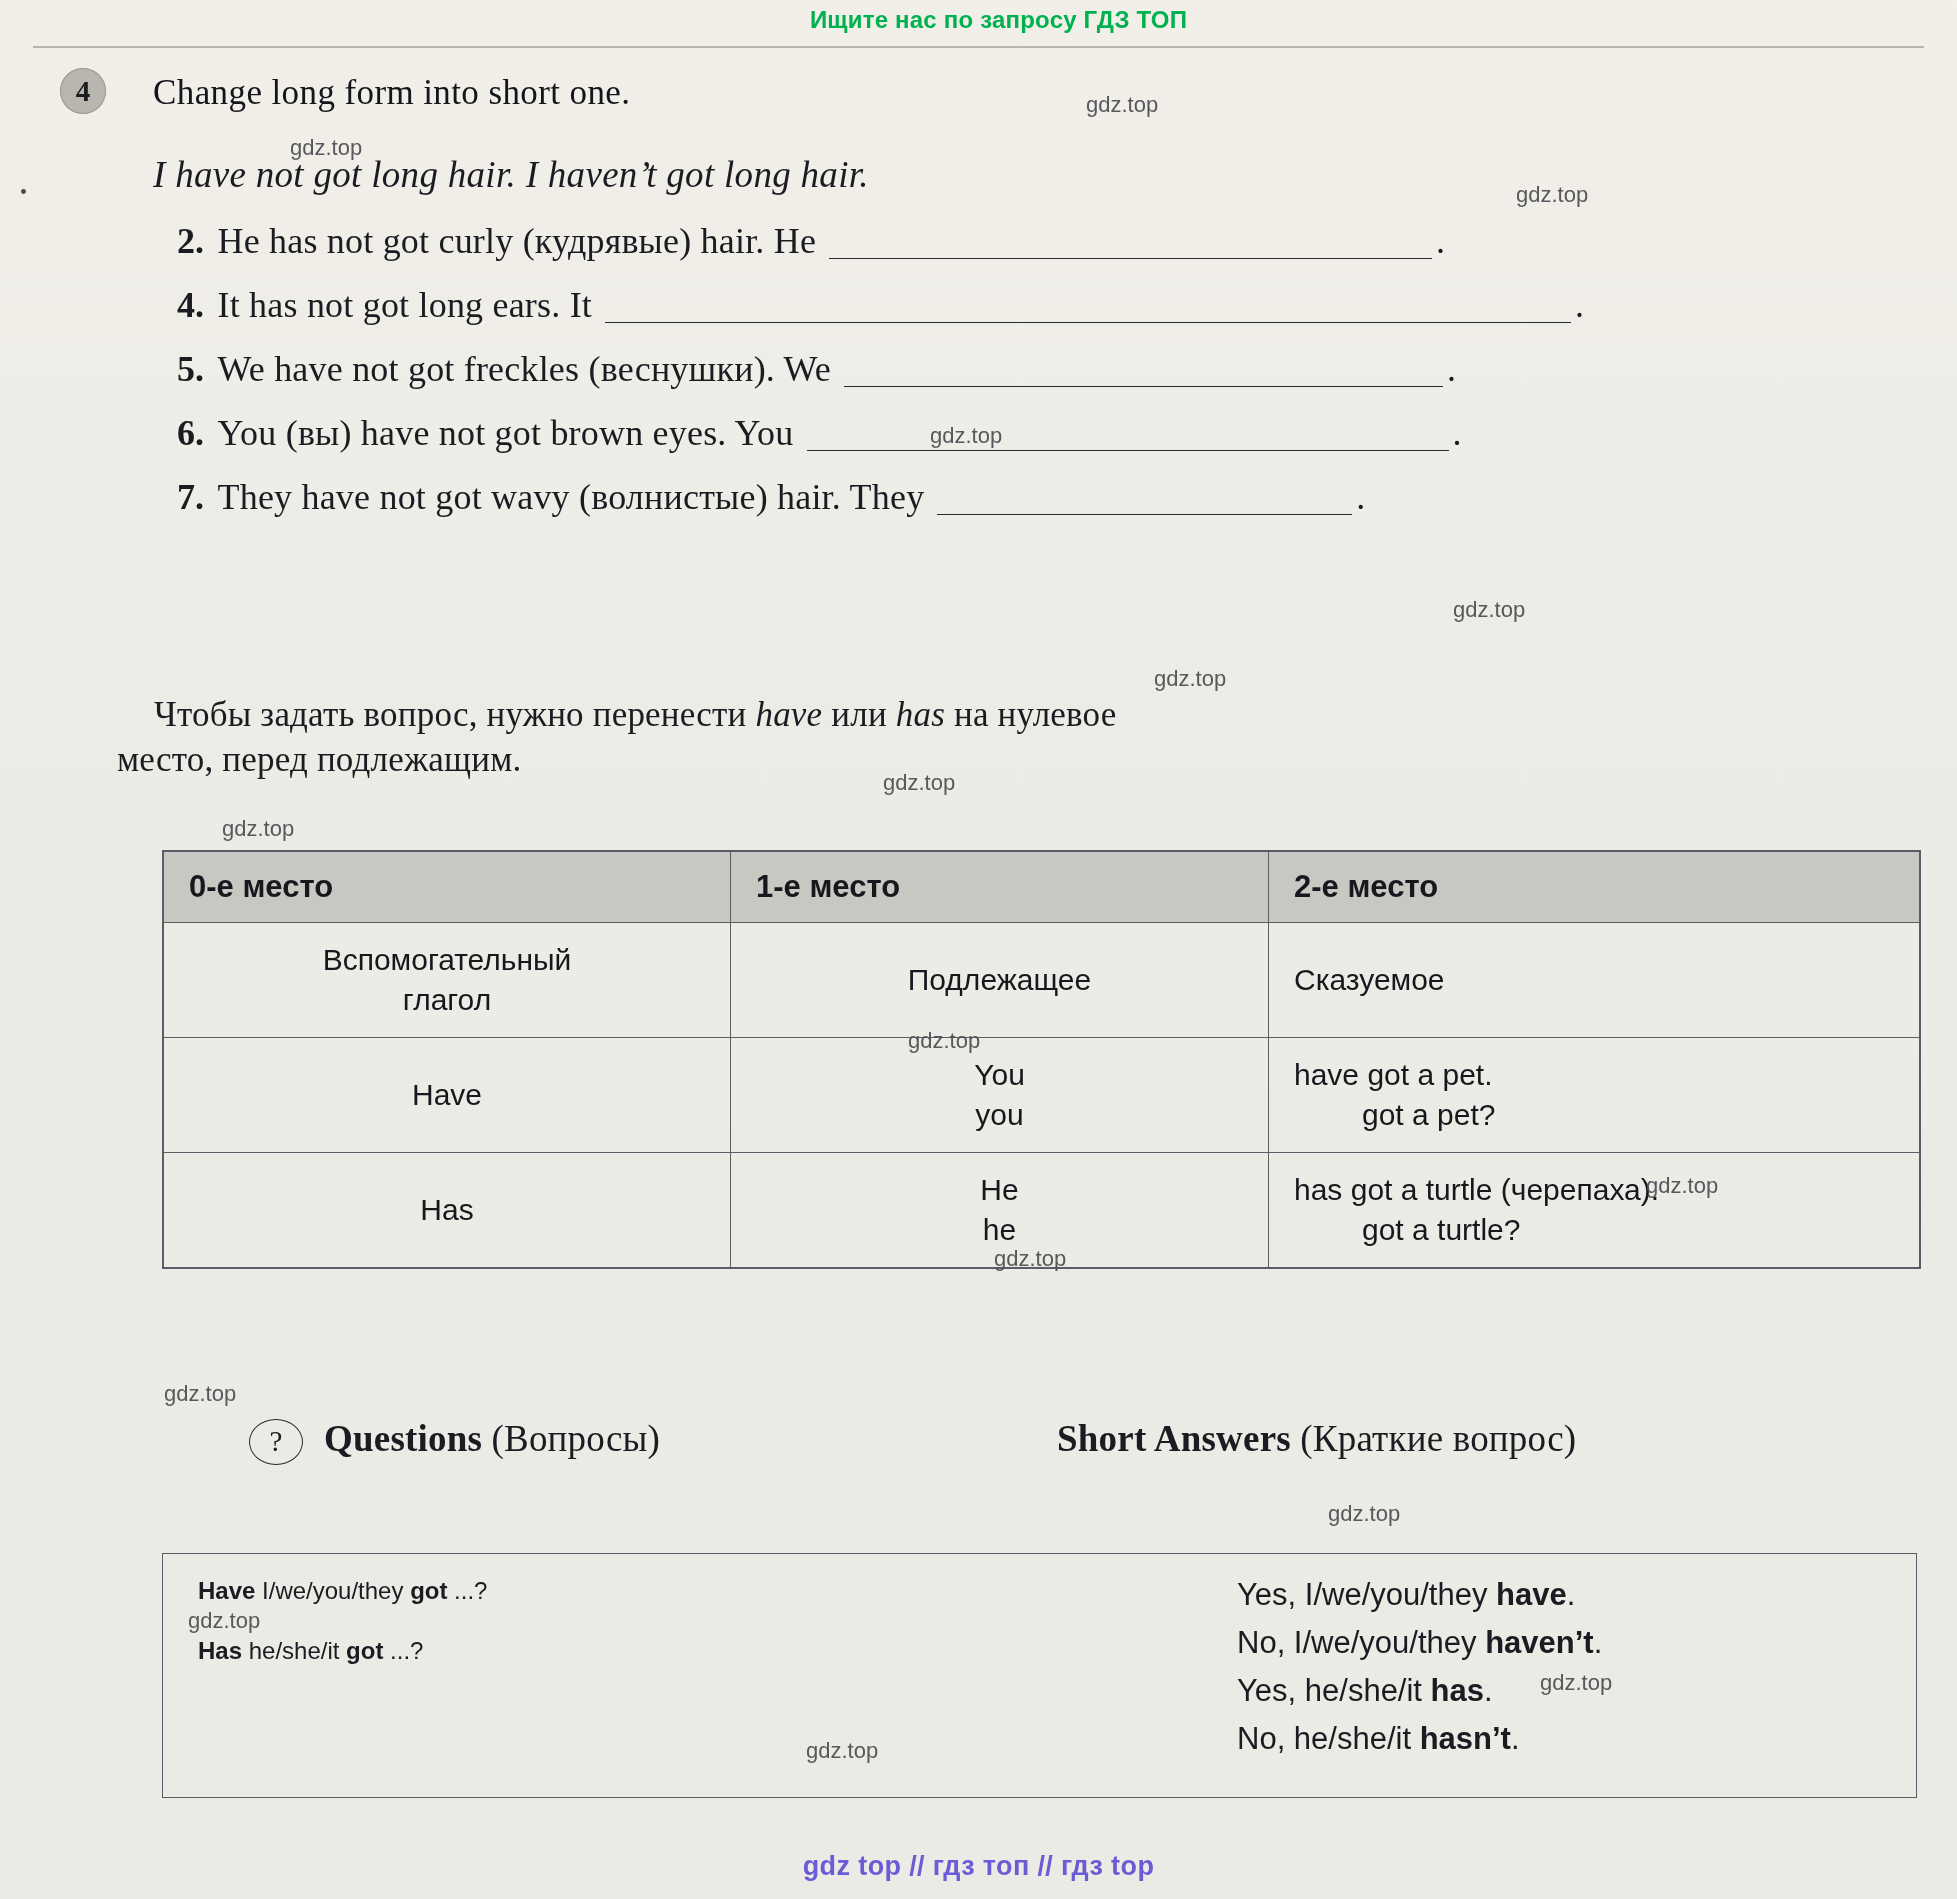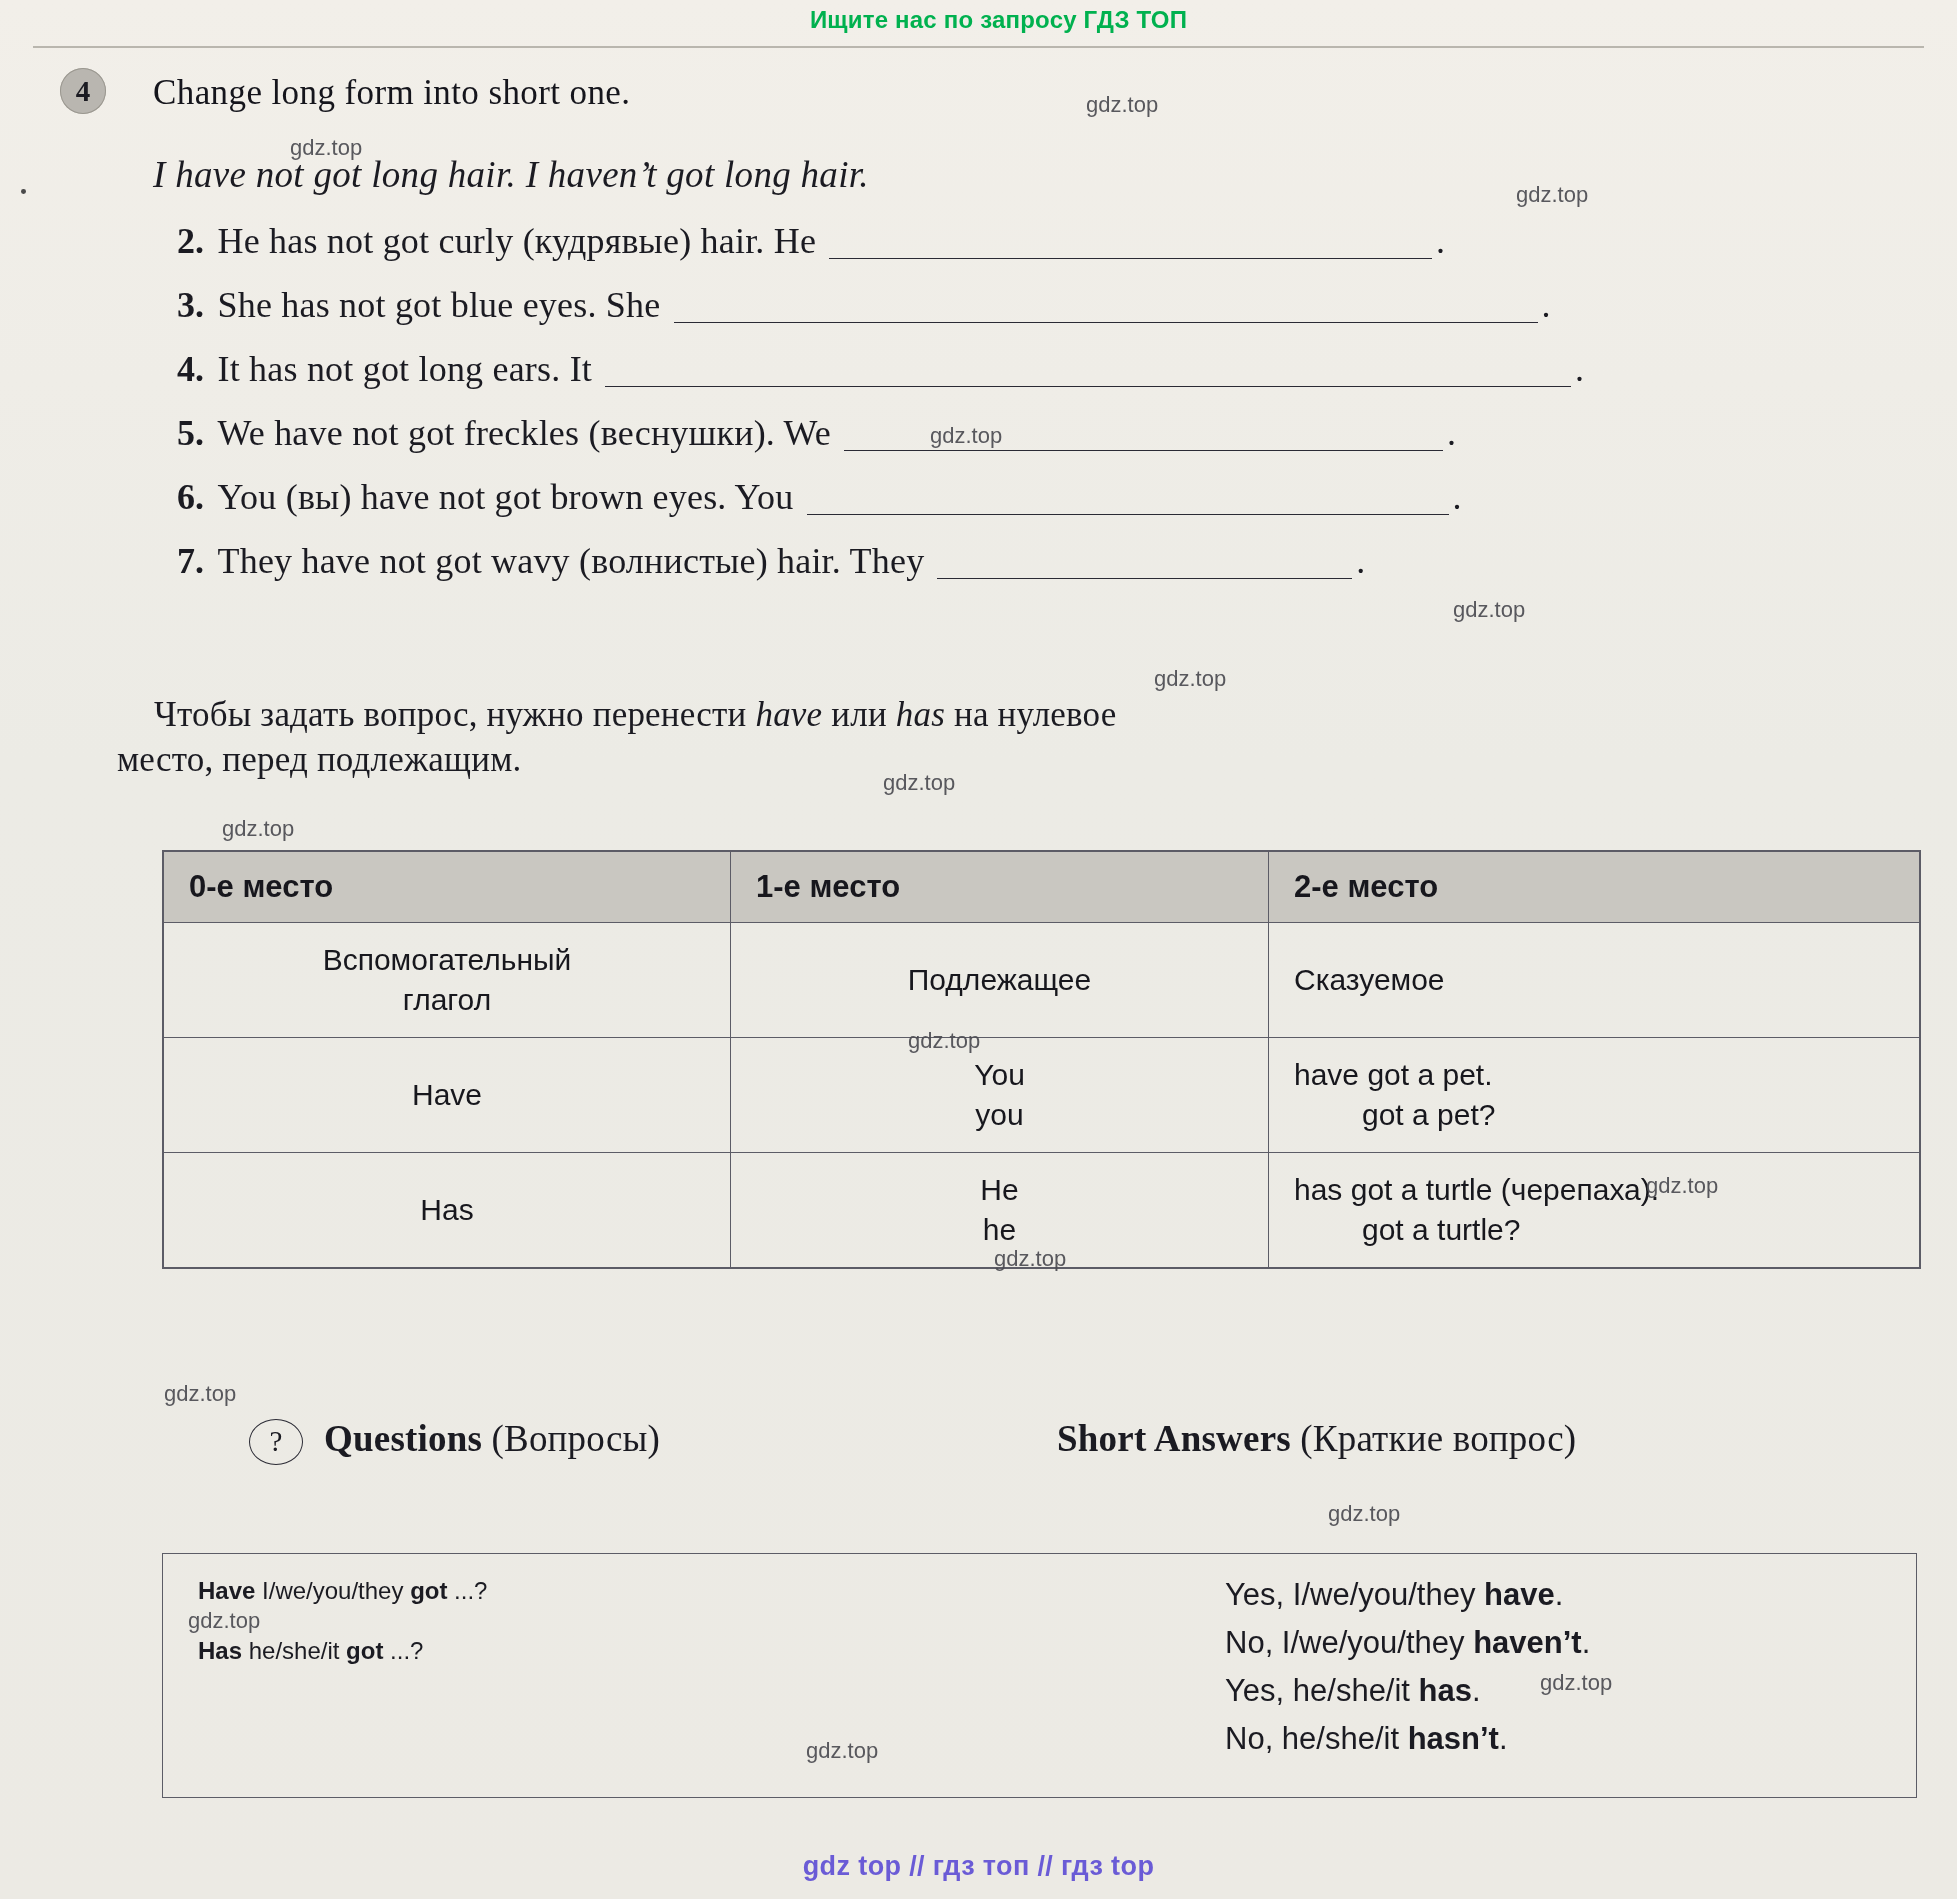"3. She has not got" div.item { html: <div><span>3.</span><span>She has not got blue eyes. She </span><span></span><span>.</span></div> -> none }
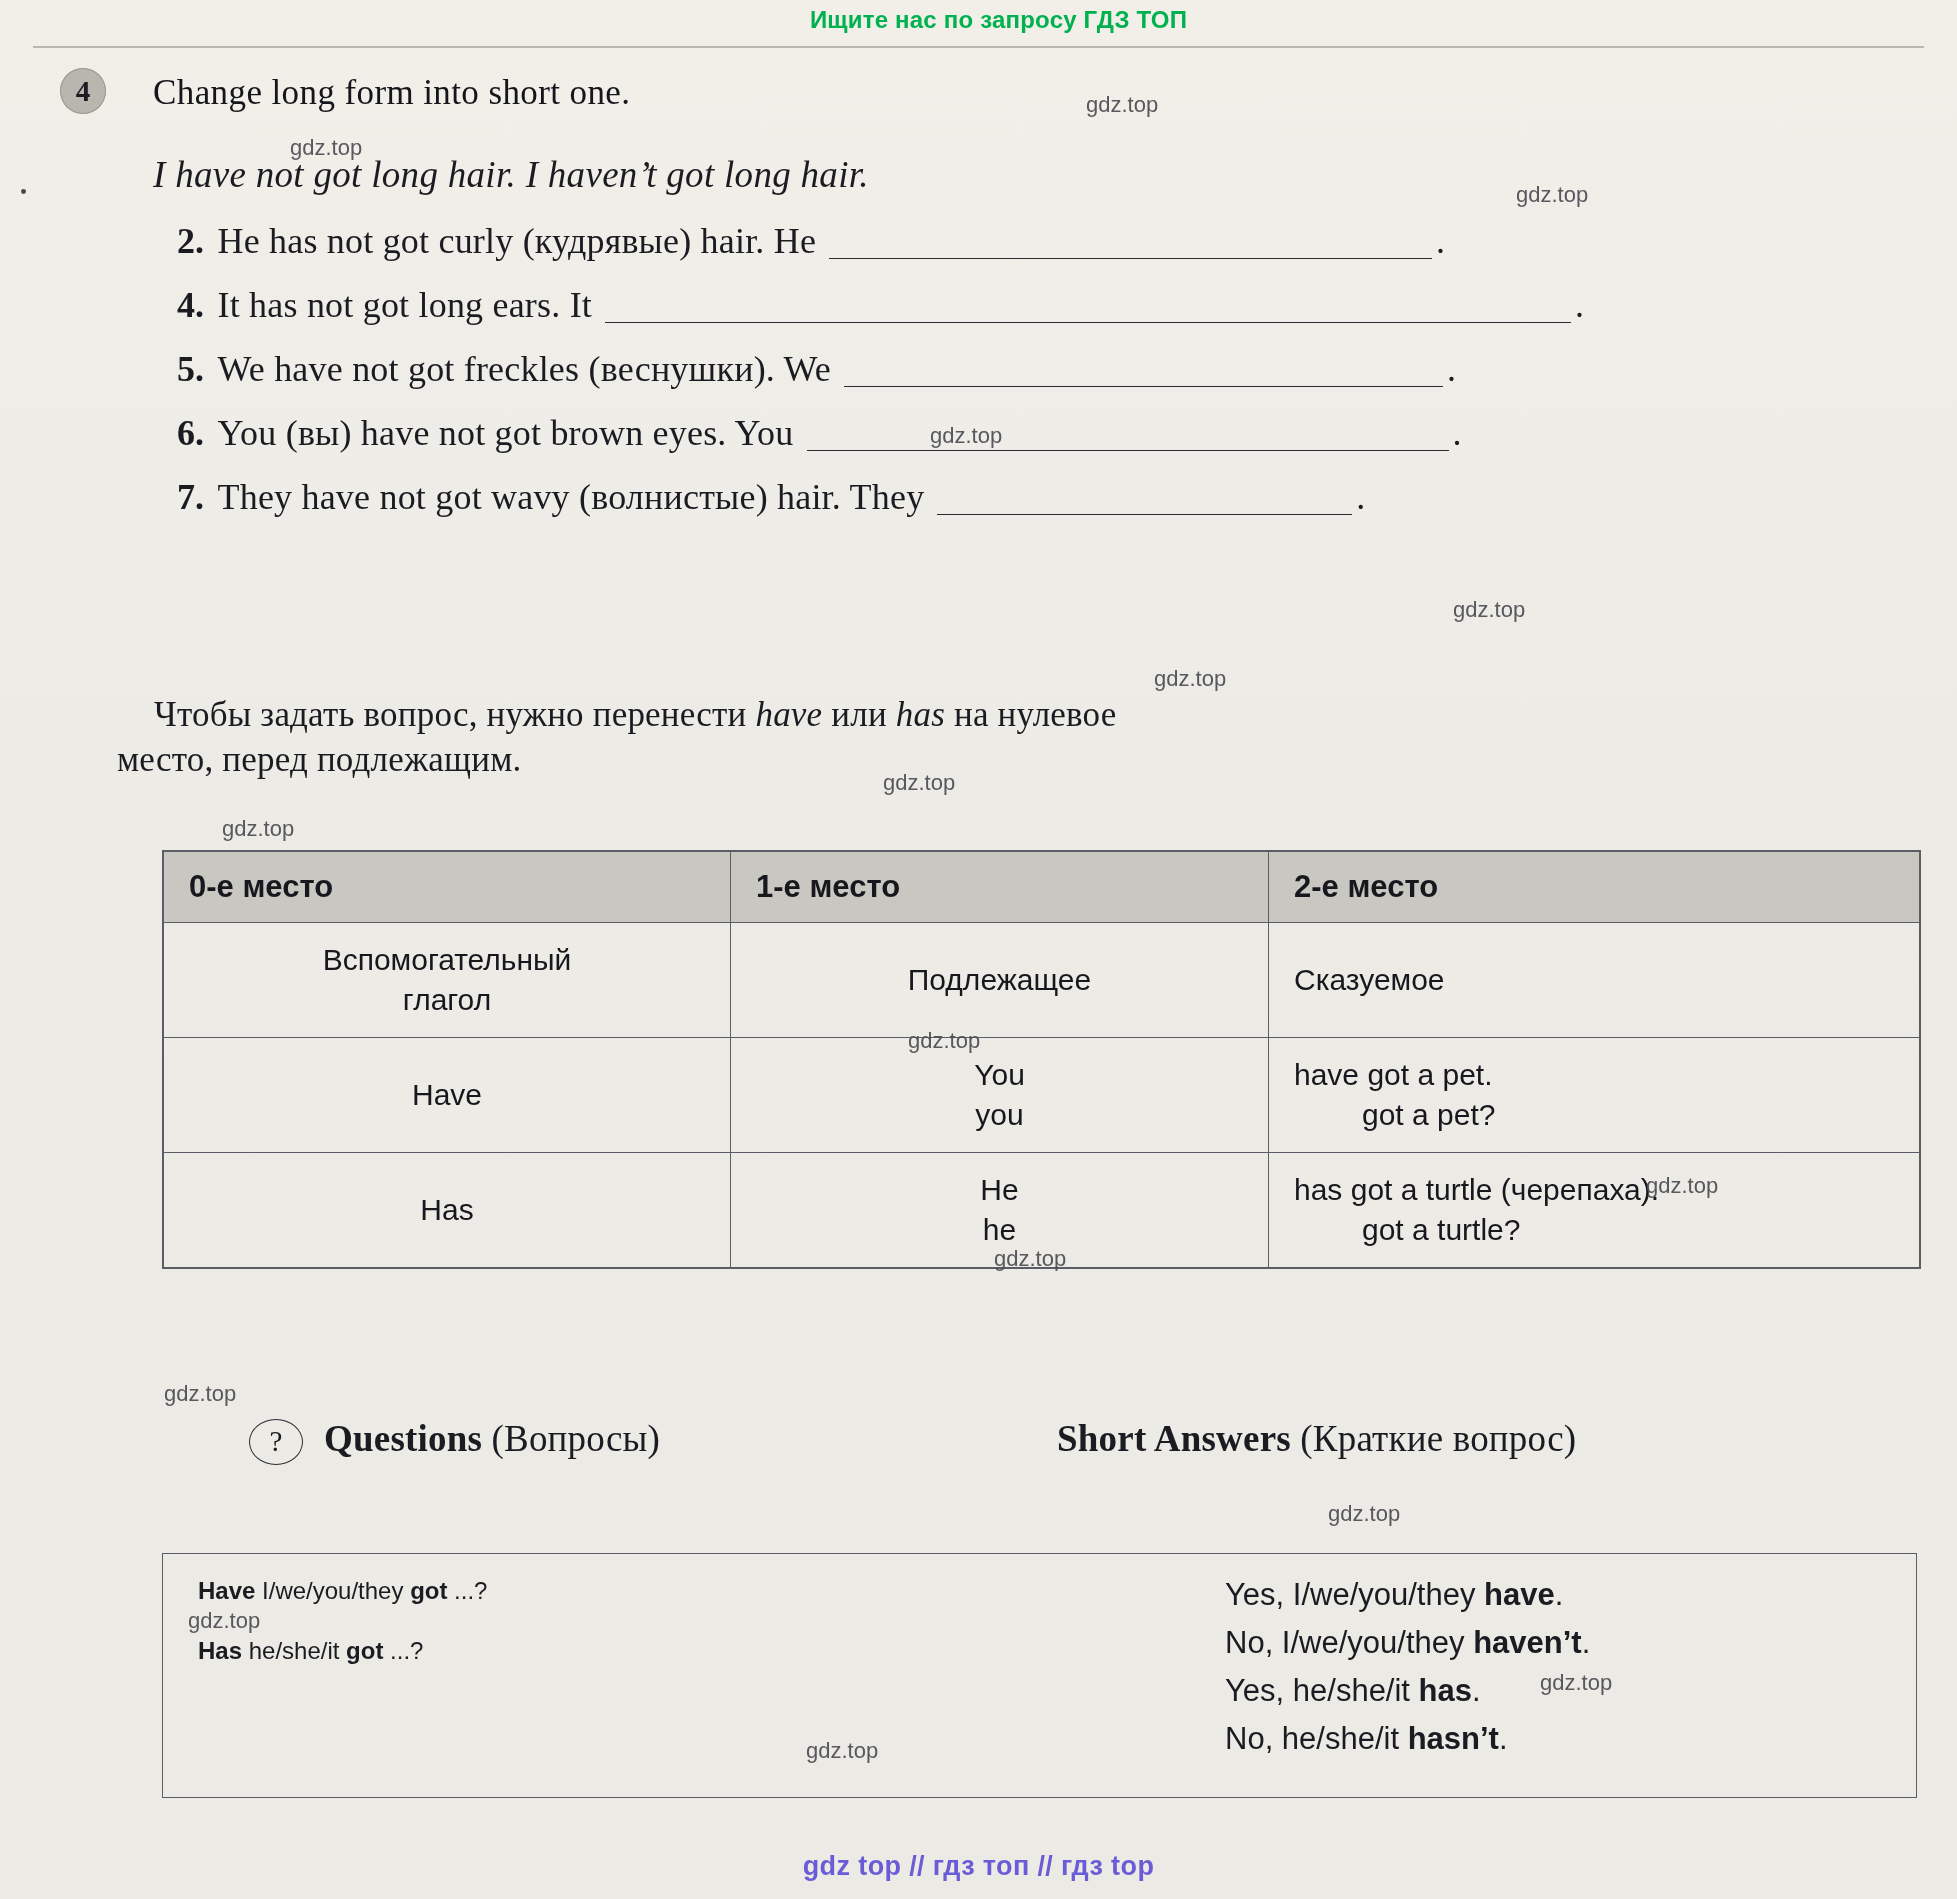"Yes, I/we/you/they have." .aline { margin-left: none -> 12px }
